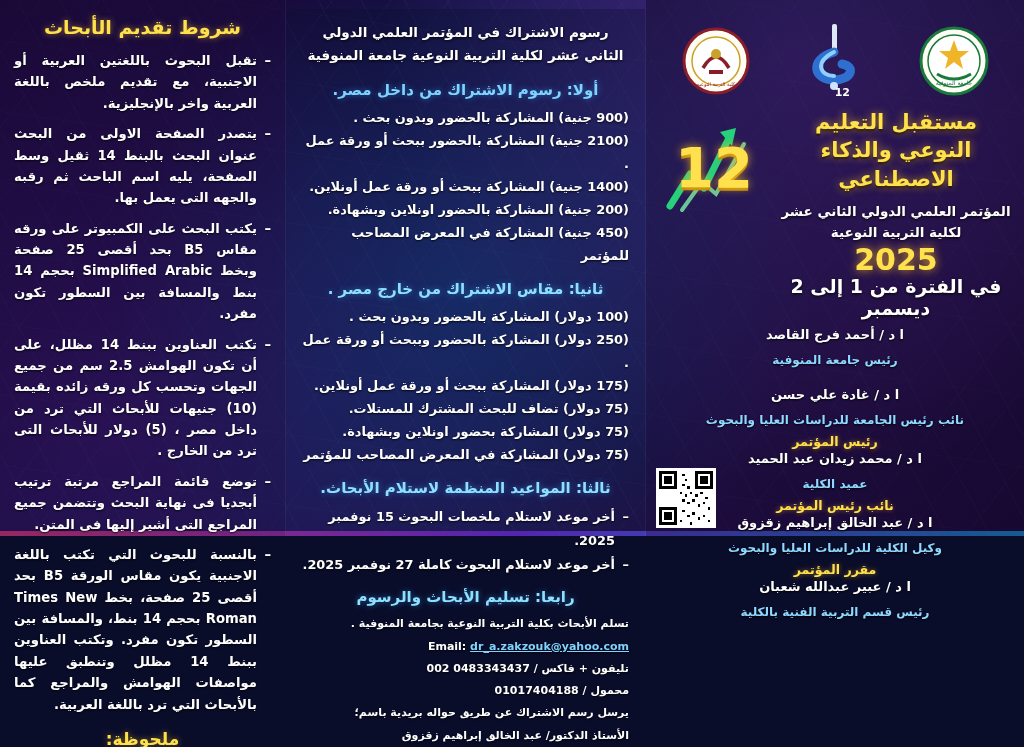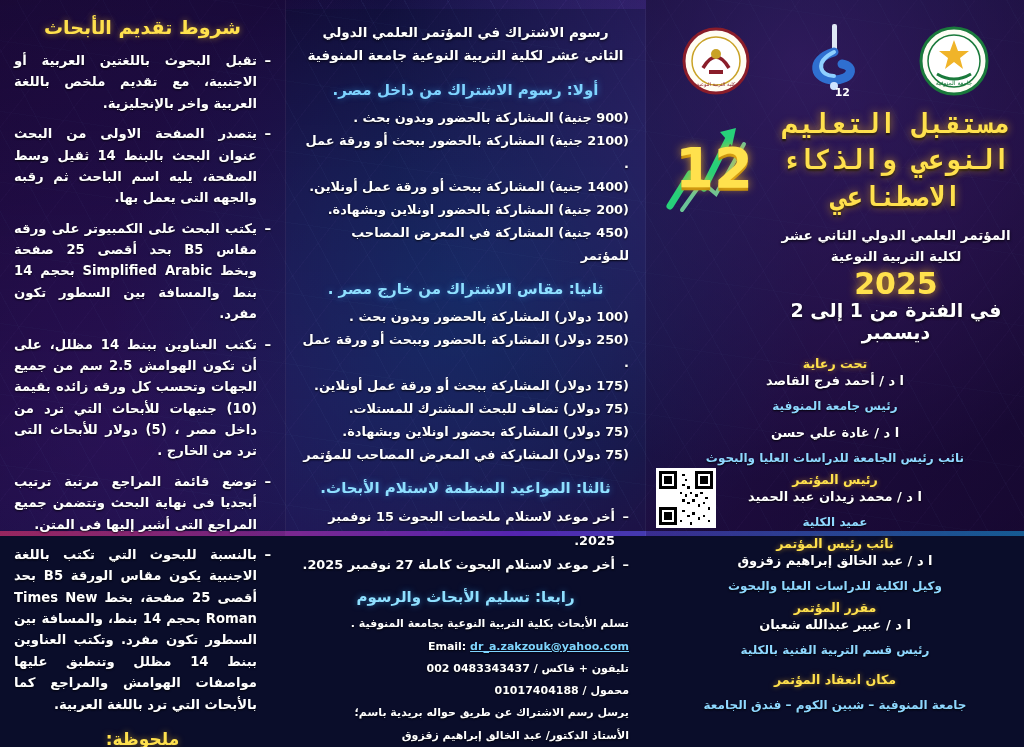"مستقبل التعليم النوعي والذكاء الاصطناعي" .t-main { font-family: Liberation Mono, monospace -> none; font-size: 27px -> 21px }
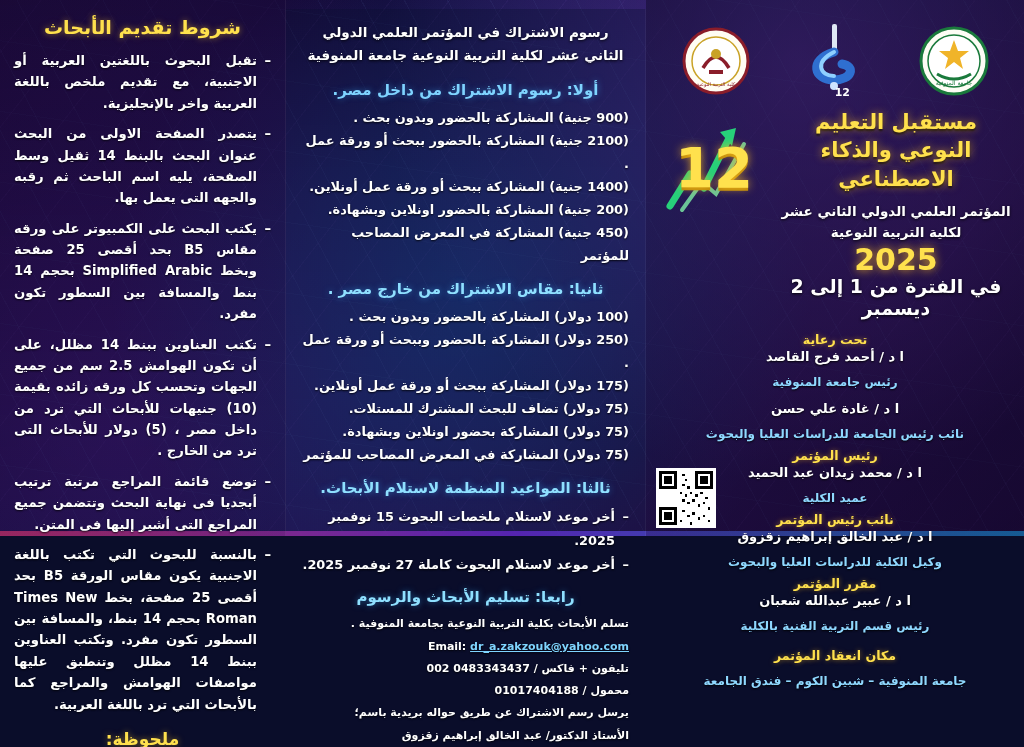"تحت رعاية" div.role { html: <div>تحت رعاية</div> -> none }
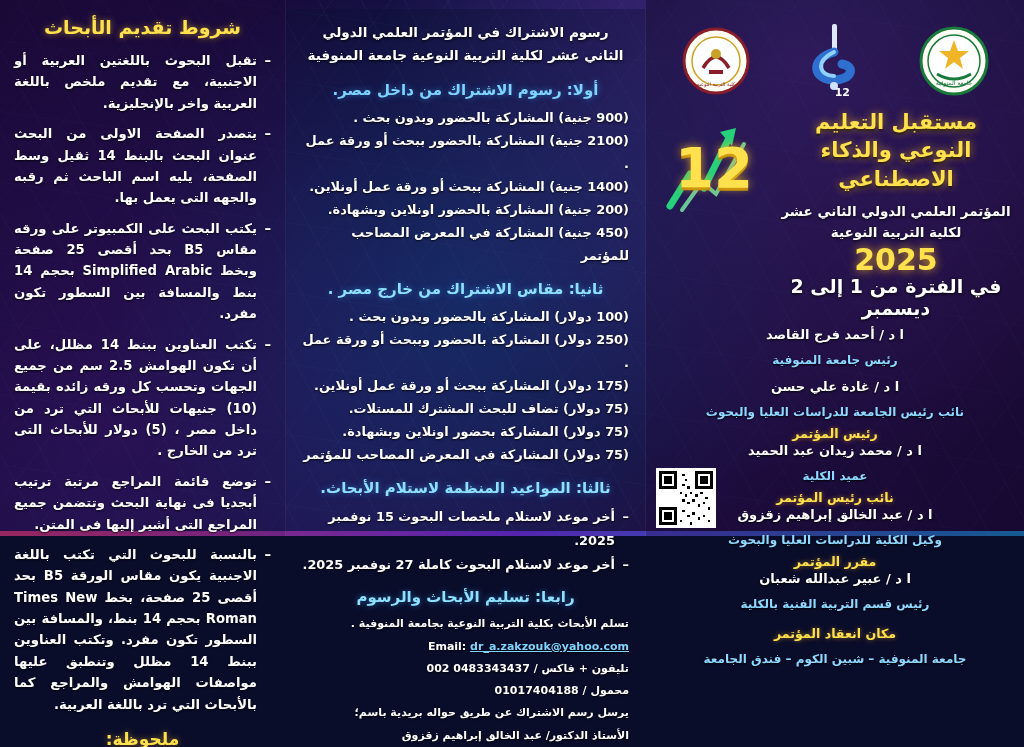"ا د / غادة علي" div.pname { margin-top: 12px -> 20px }
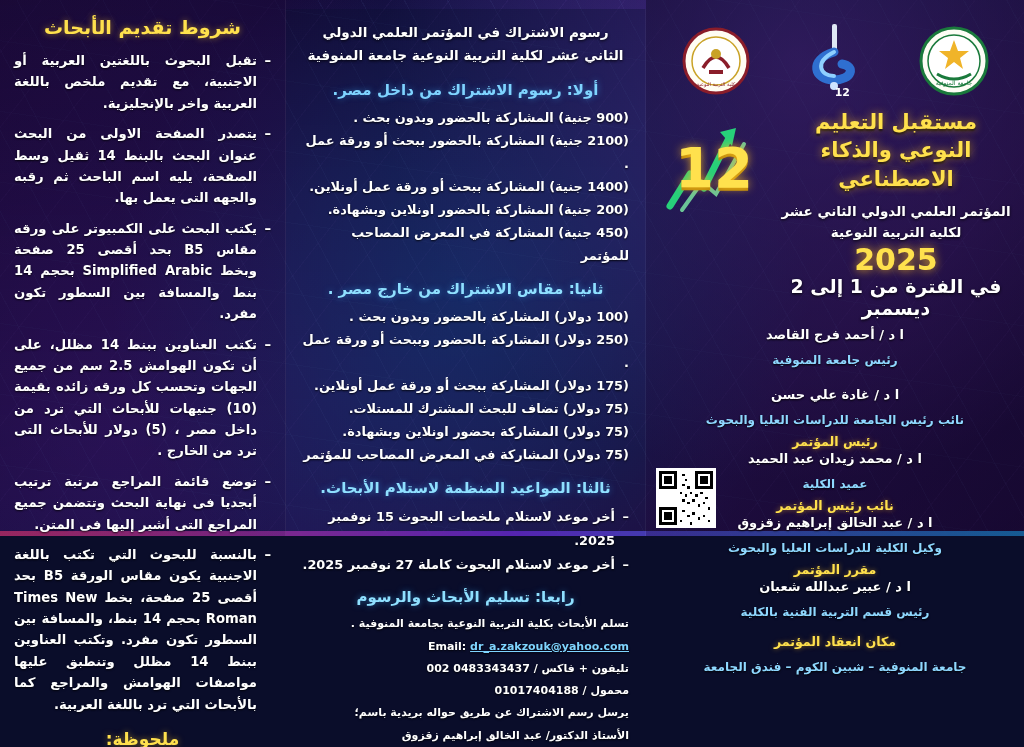"مكان انعقاد المؤتمر" div.venue { html: <div> <div>مكان انعقاد المؤتمر</div> <div>جامعة المنوفية – شبين الكوم – فندق الجامعة</div> </div> -> none }
